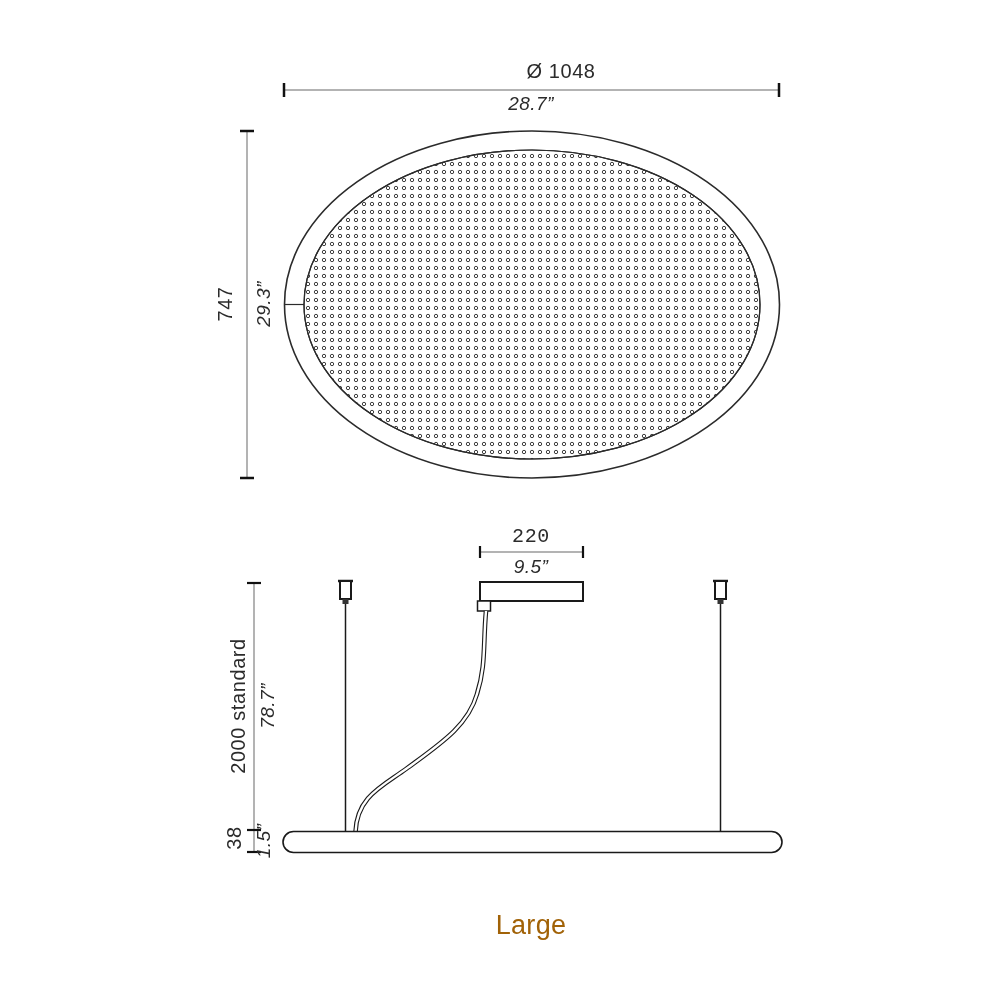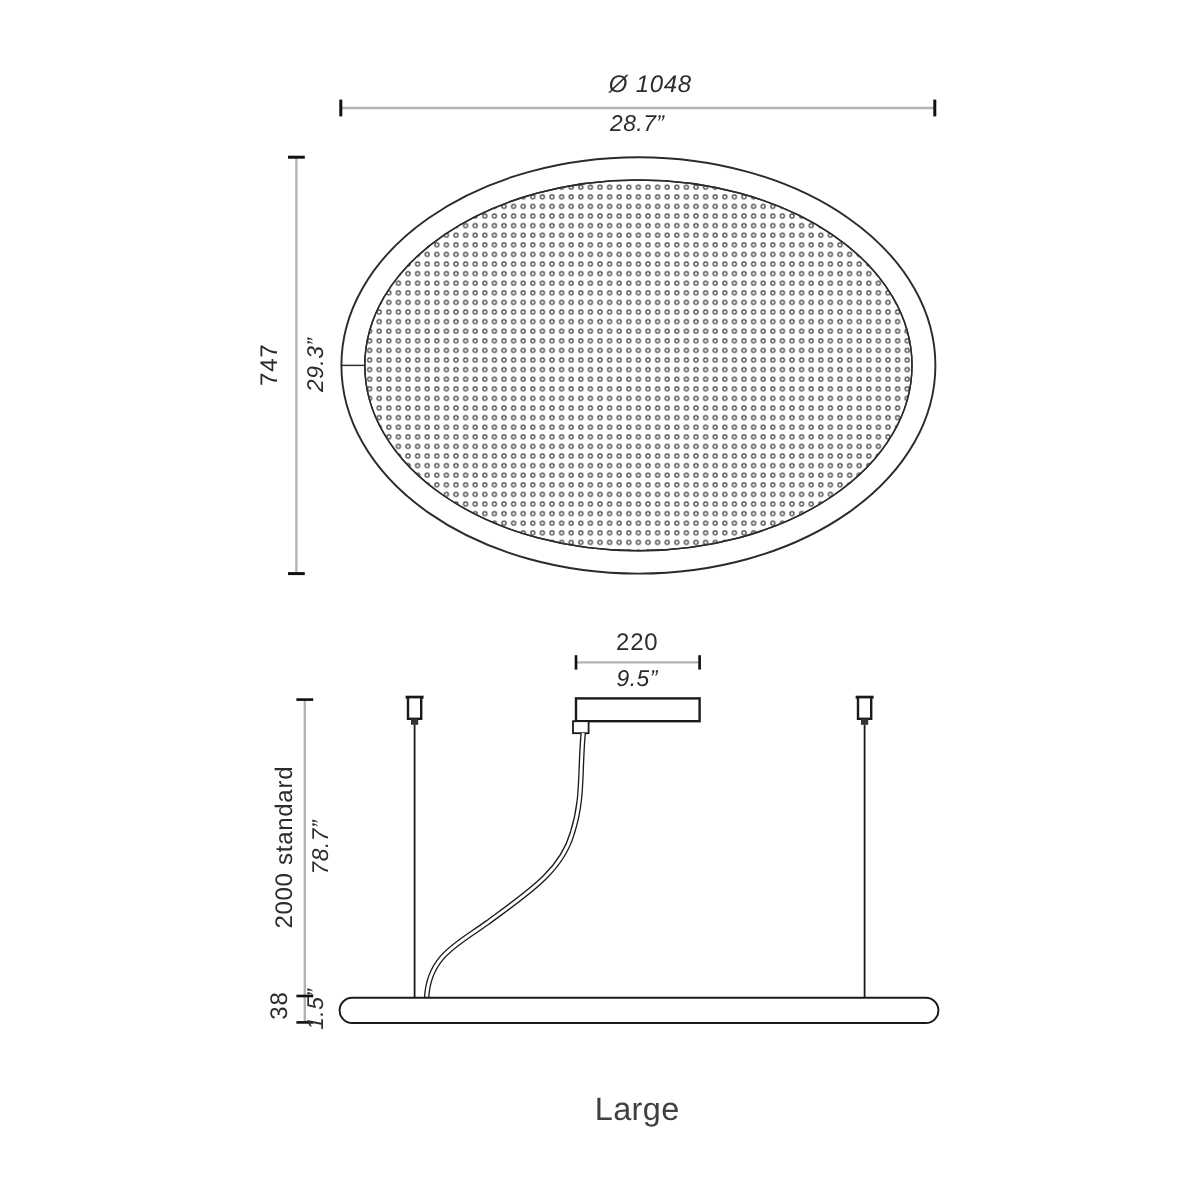"Ø 1048" div.lbl { font-style: italic -> none; left: 542px -> 561px }
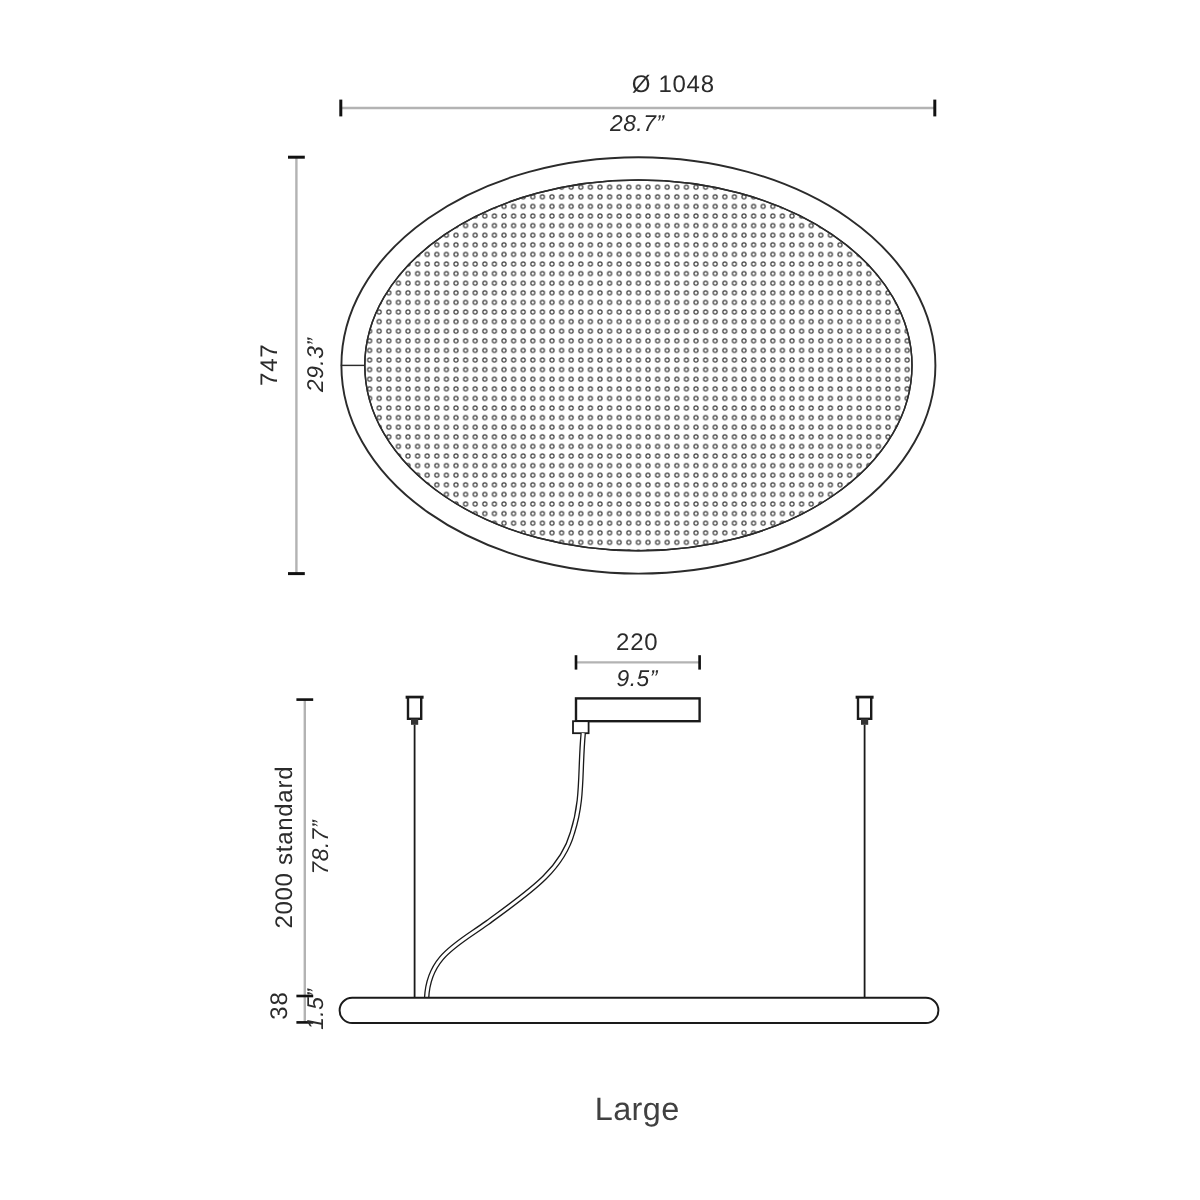"220" div.lbl { font-family: none -> Liberation Mono, monospace }
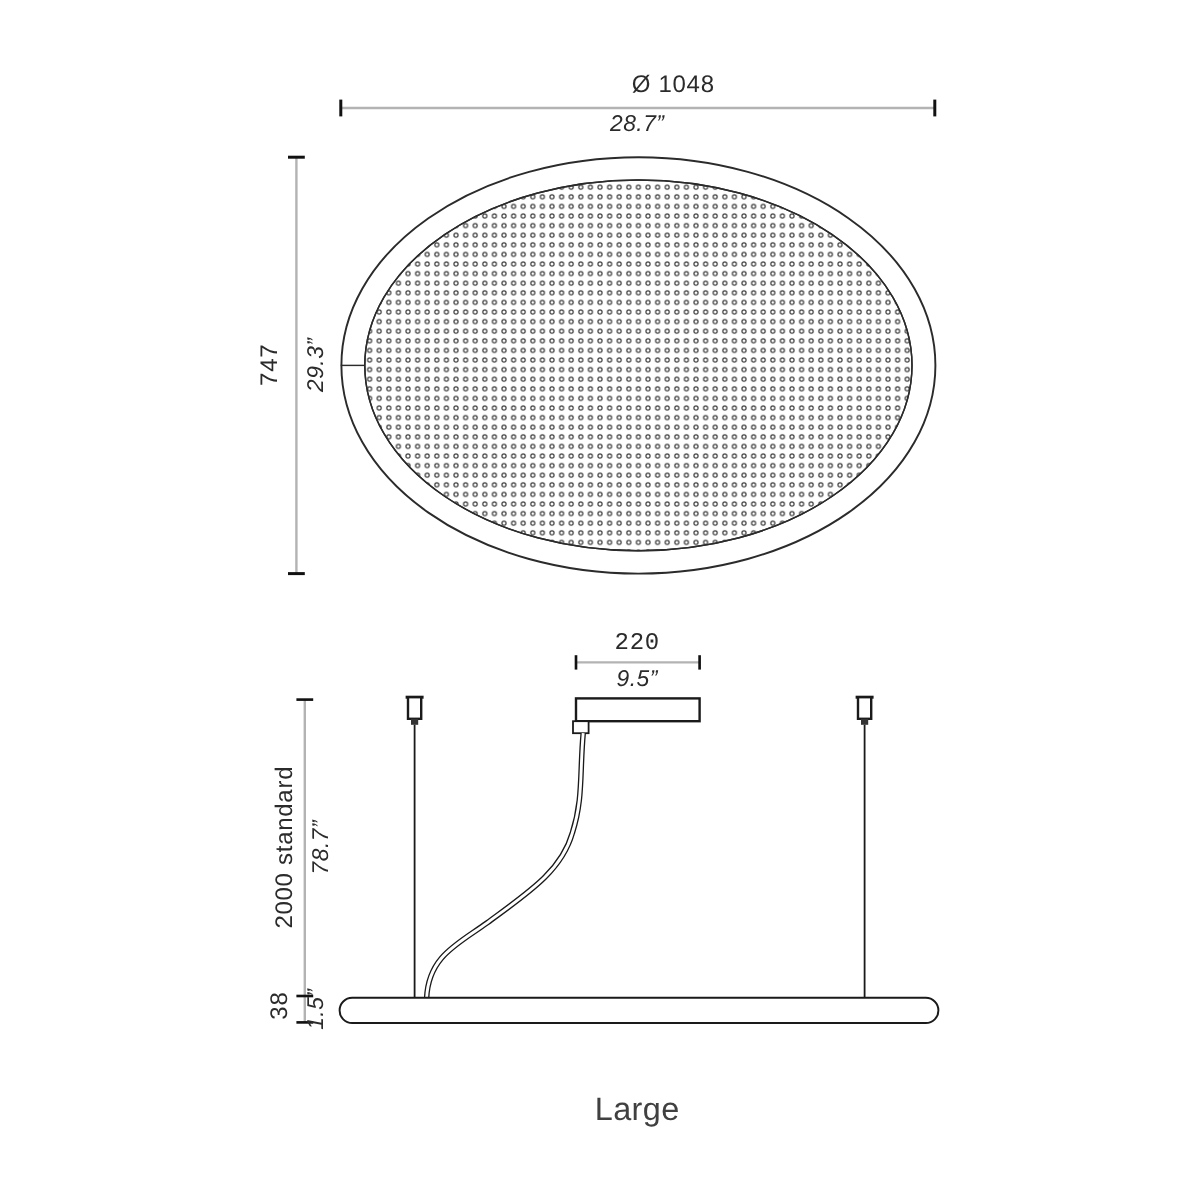"Large" .caption { color: #404040 -> #a16207 }
